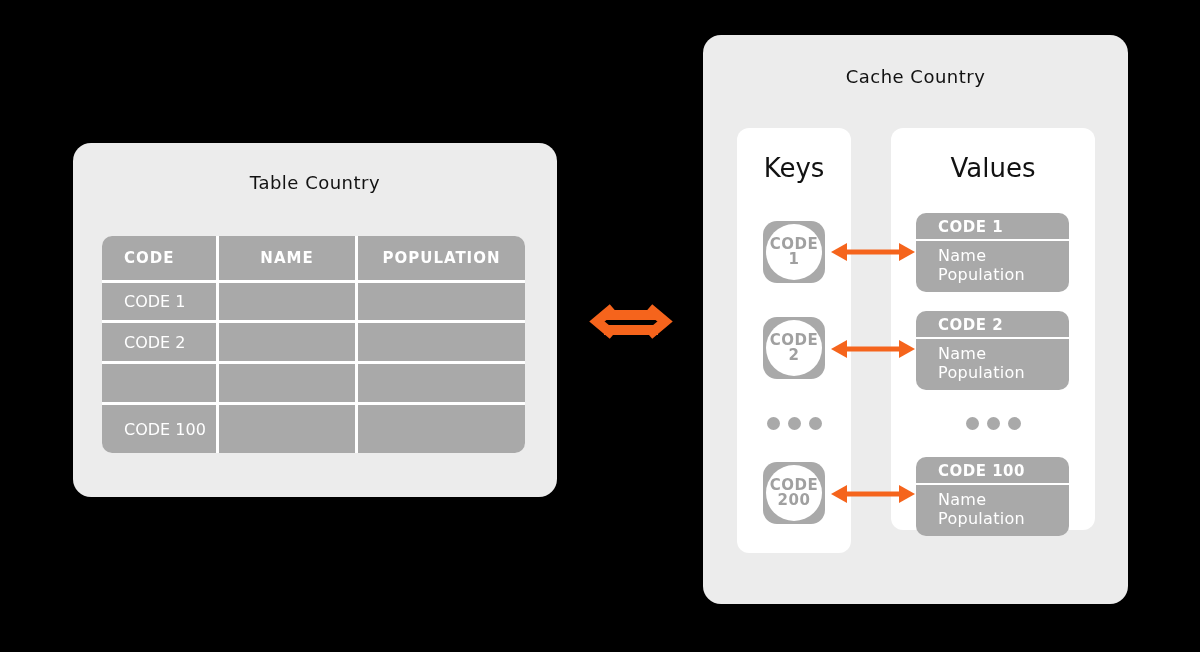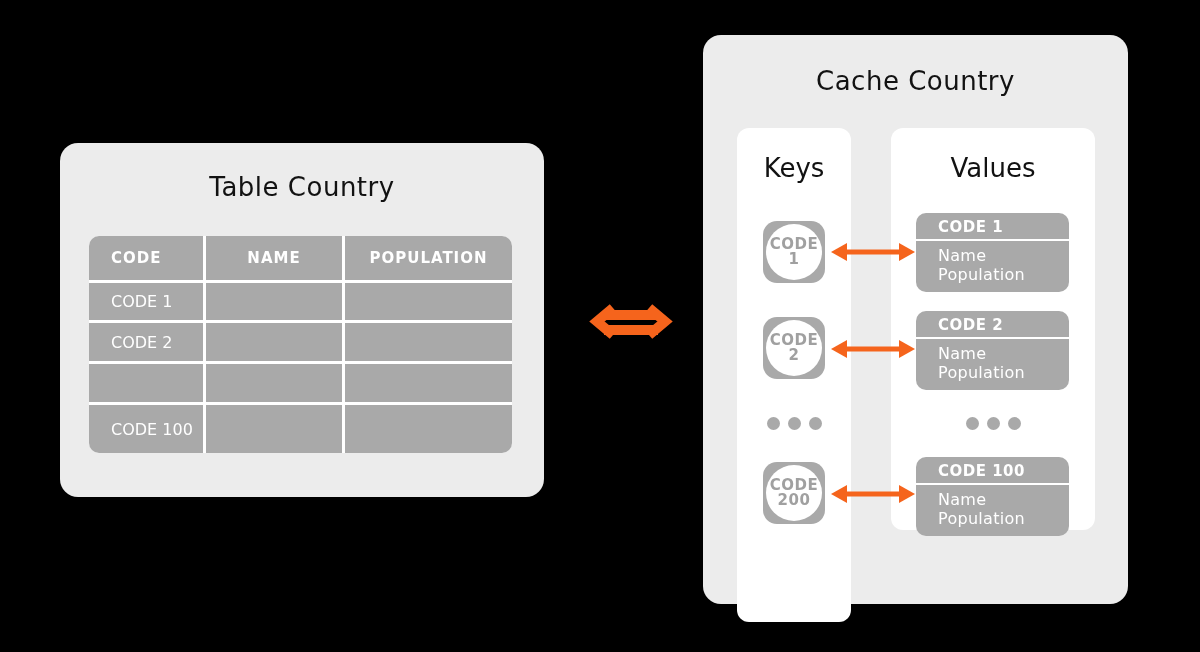"Cache Country" .panel-title { font-size: 26px -> 18px }
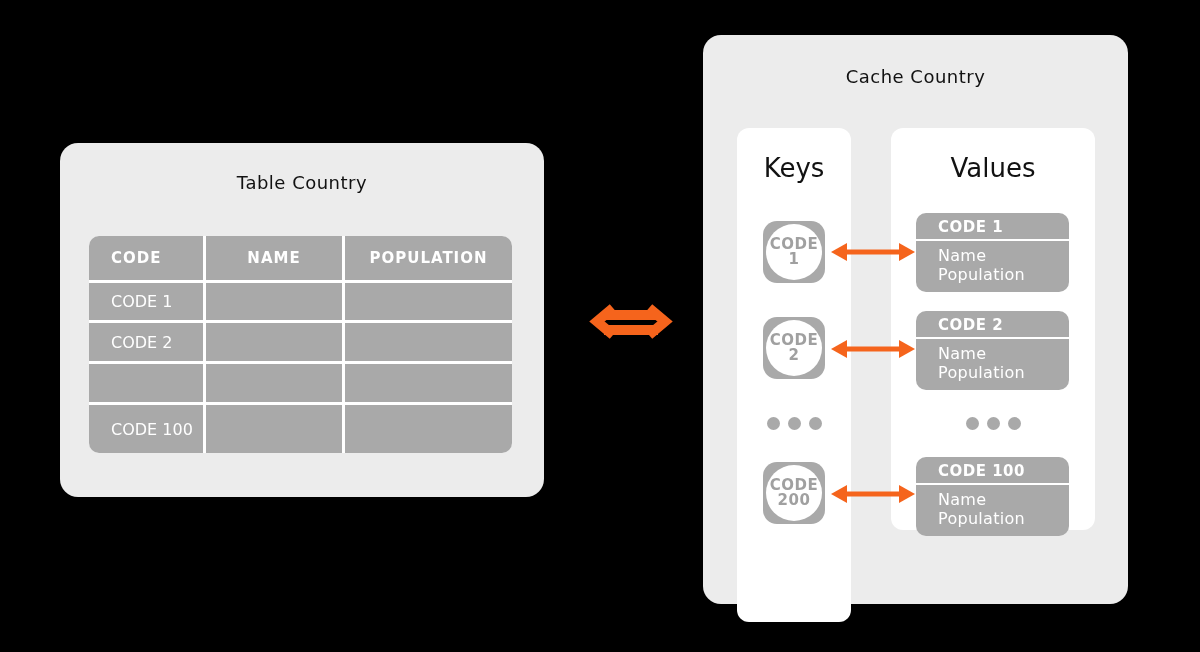"Table Country" .panel.left { left: 60px -> 73px }
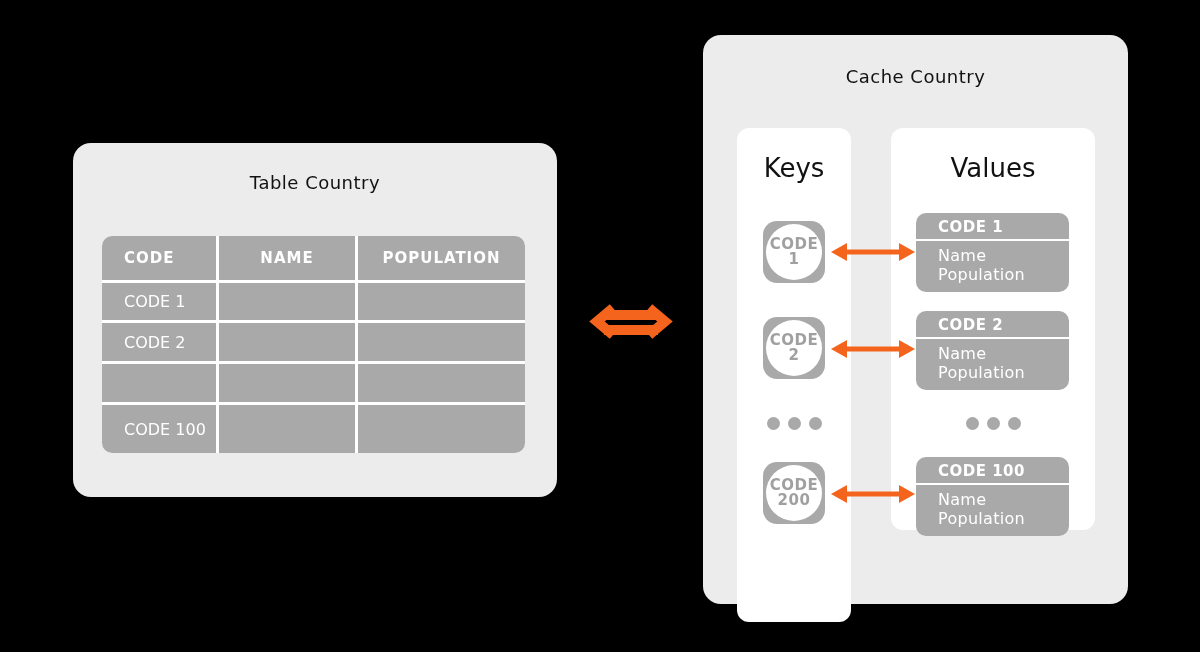"Keys" .keys-card { height: 494px -> 425px }
